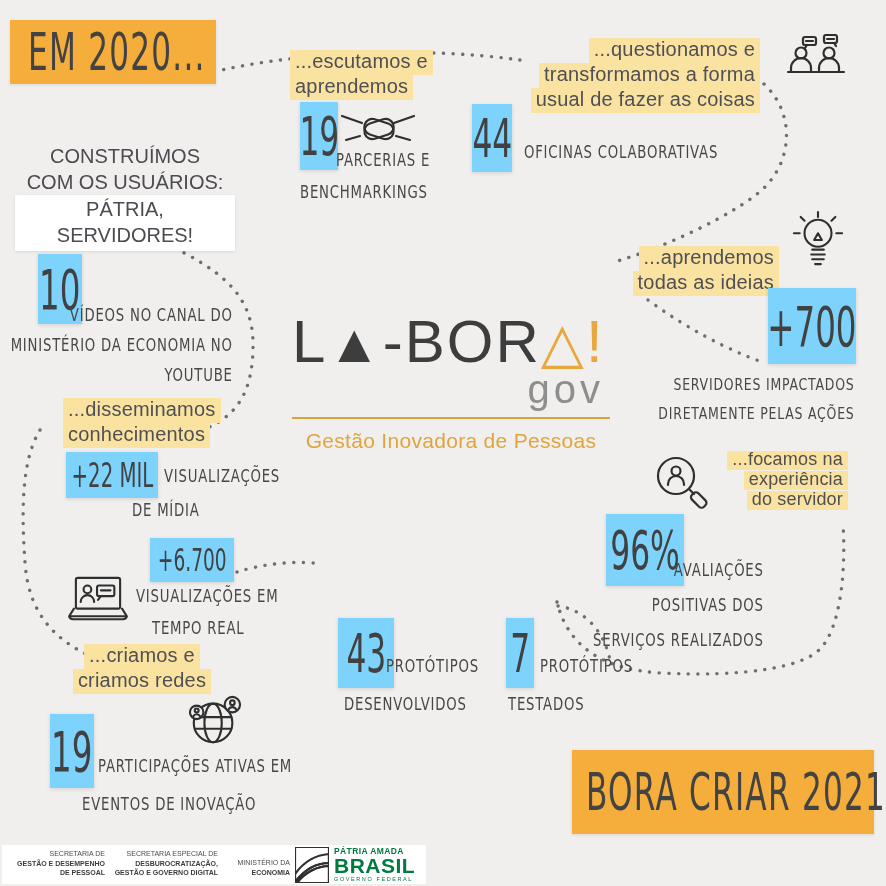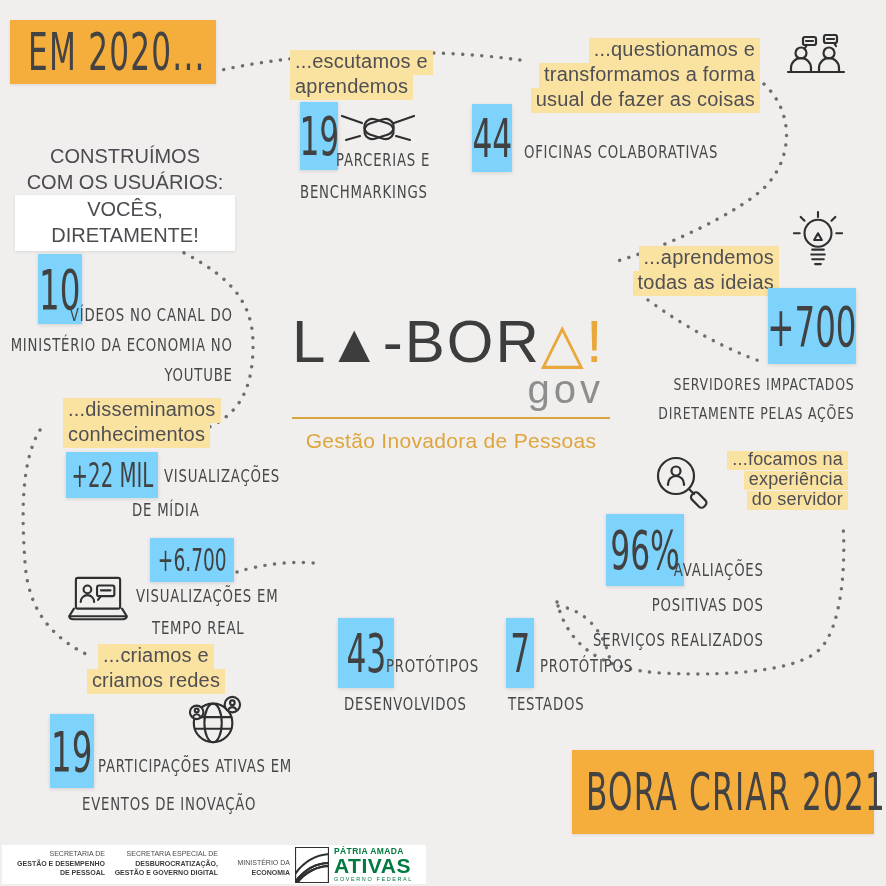"VOCÊS, DIRETAMENTE!" span.whitebg { text: VOCÊS, DIRETAMENTE -> PÁTRIA, SERVIDORES }
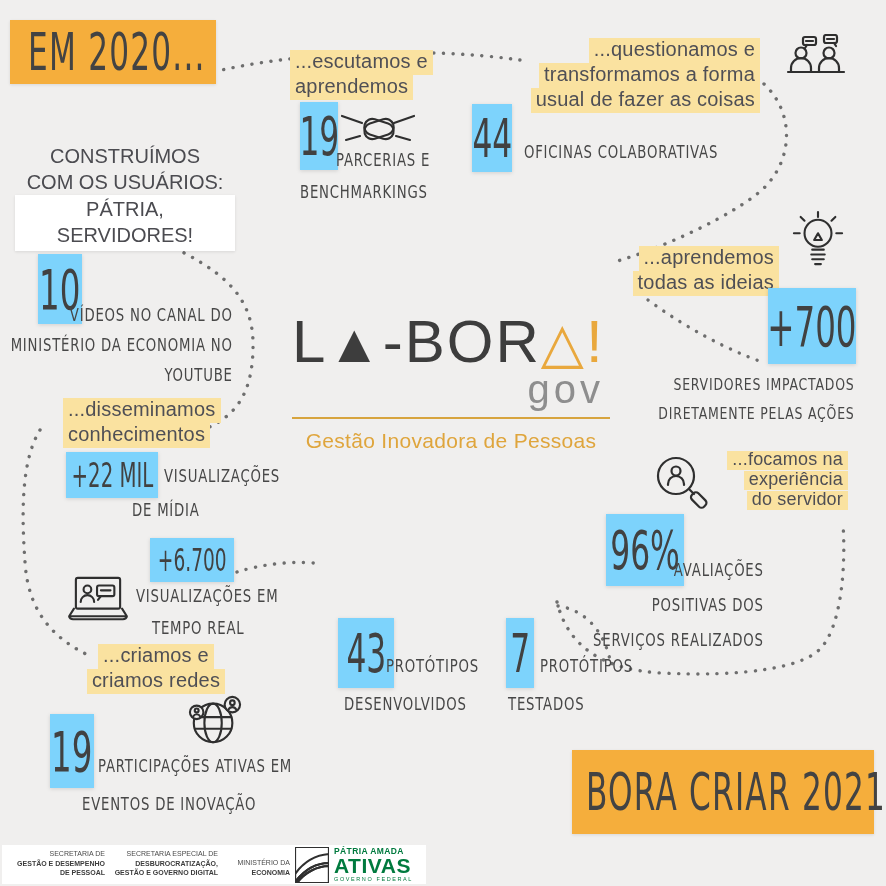"...criamos e" div.hlwrap { left: 70px -> 56px }
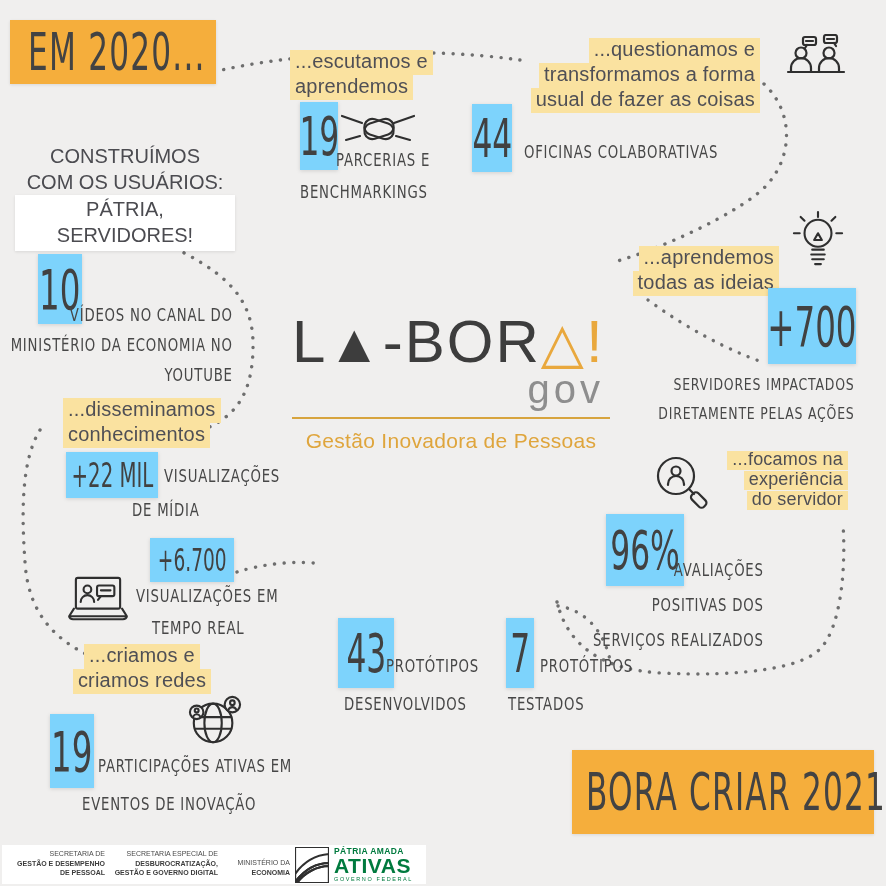"ATIVAS" div.name { text: ATIVAS -> BRASIL }
